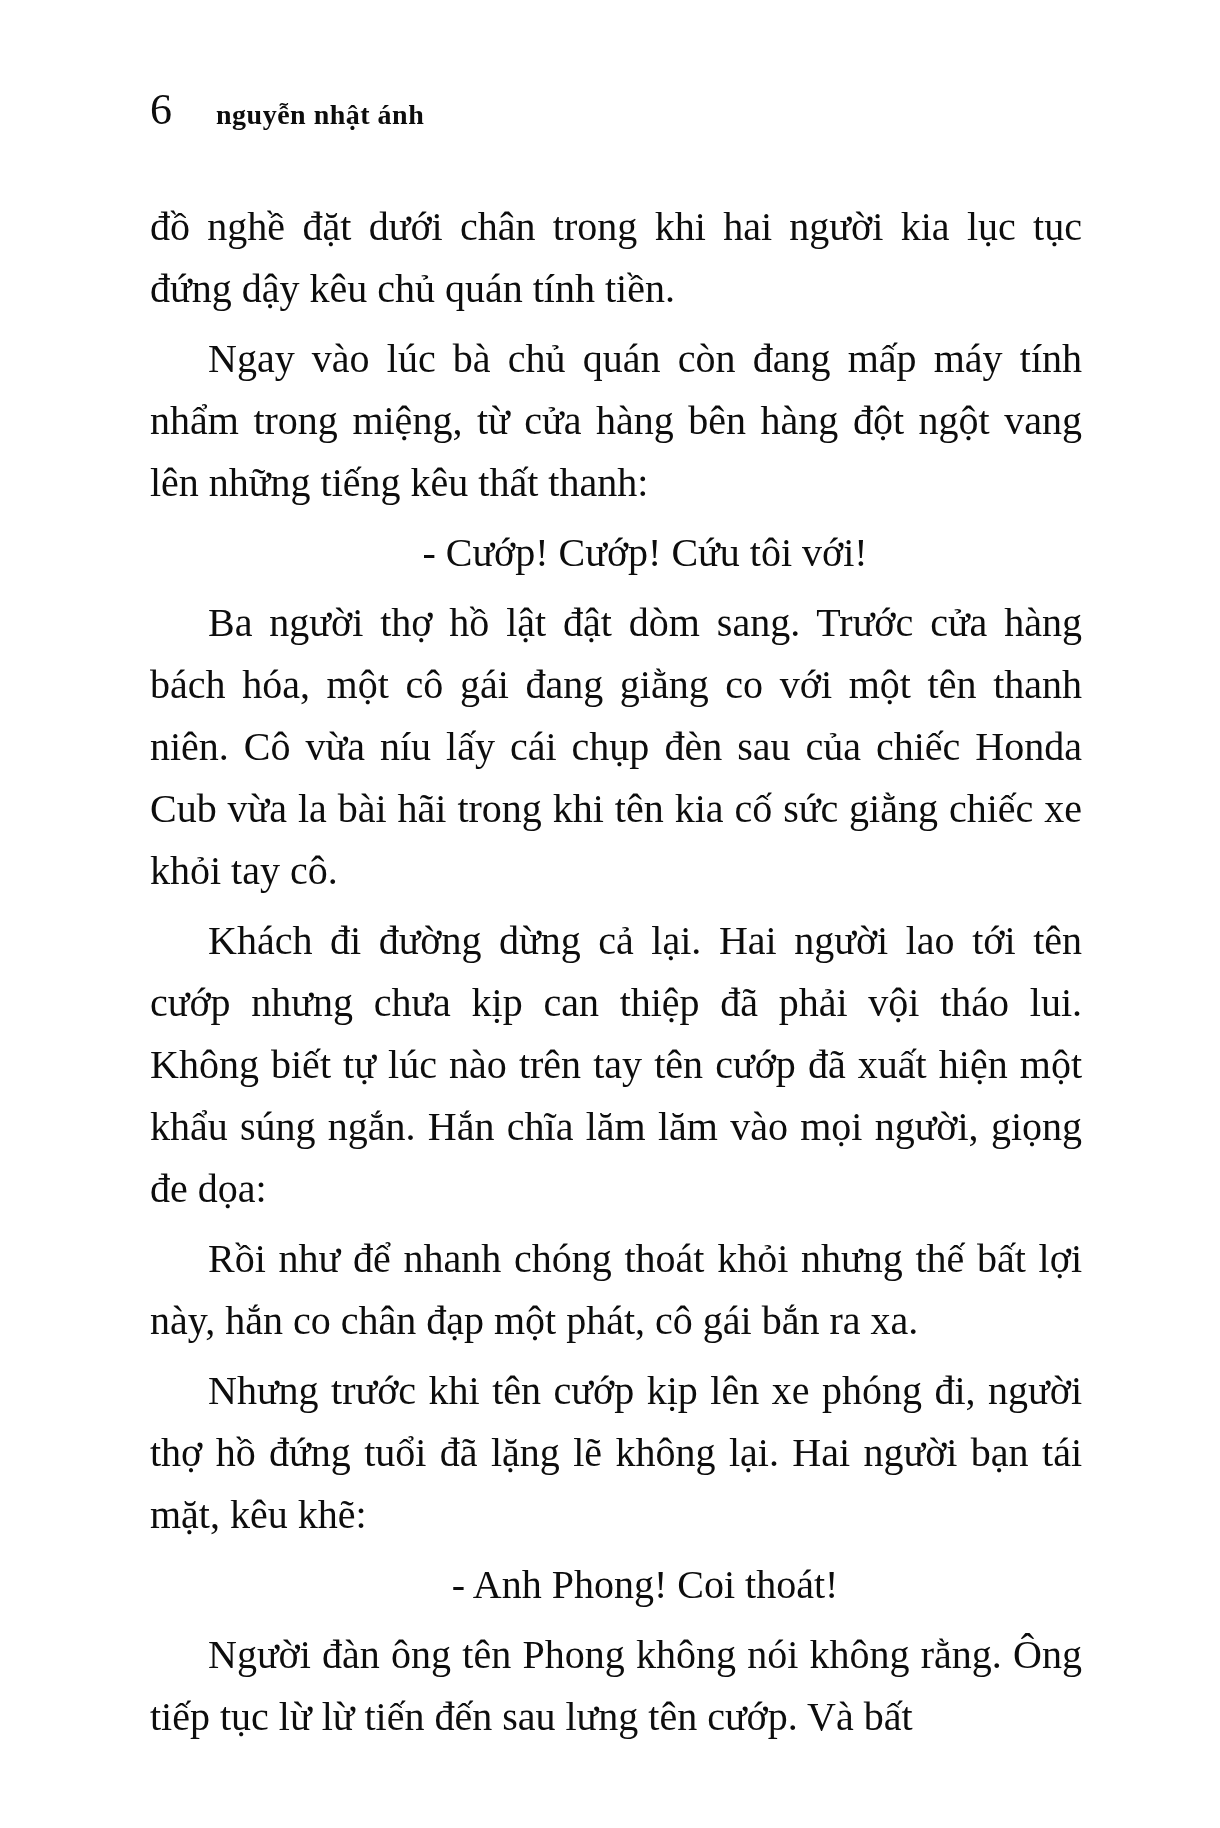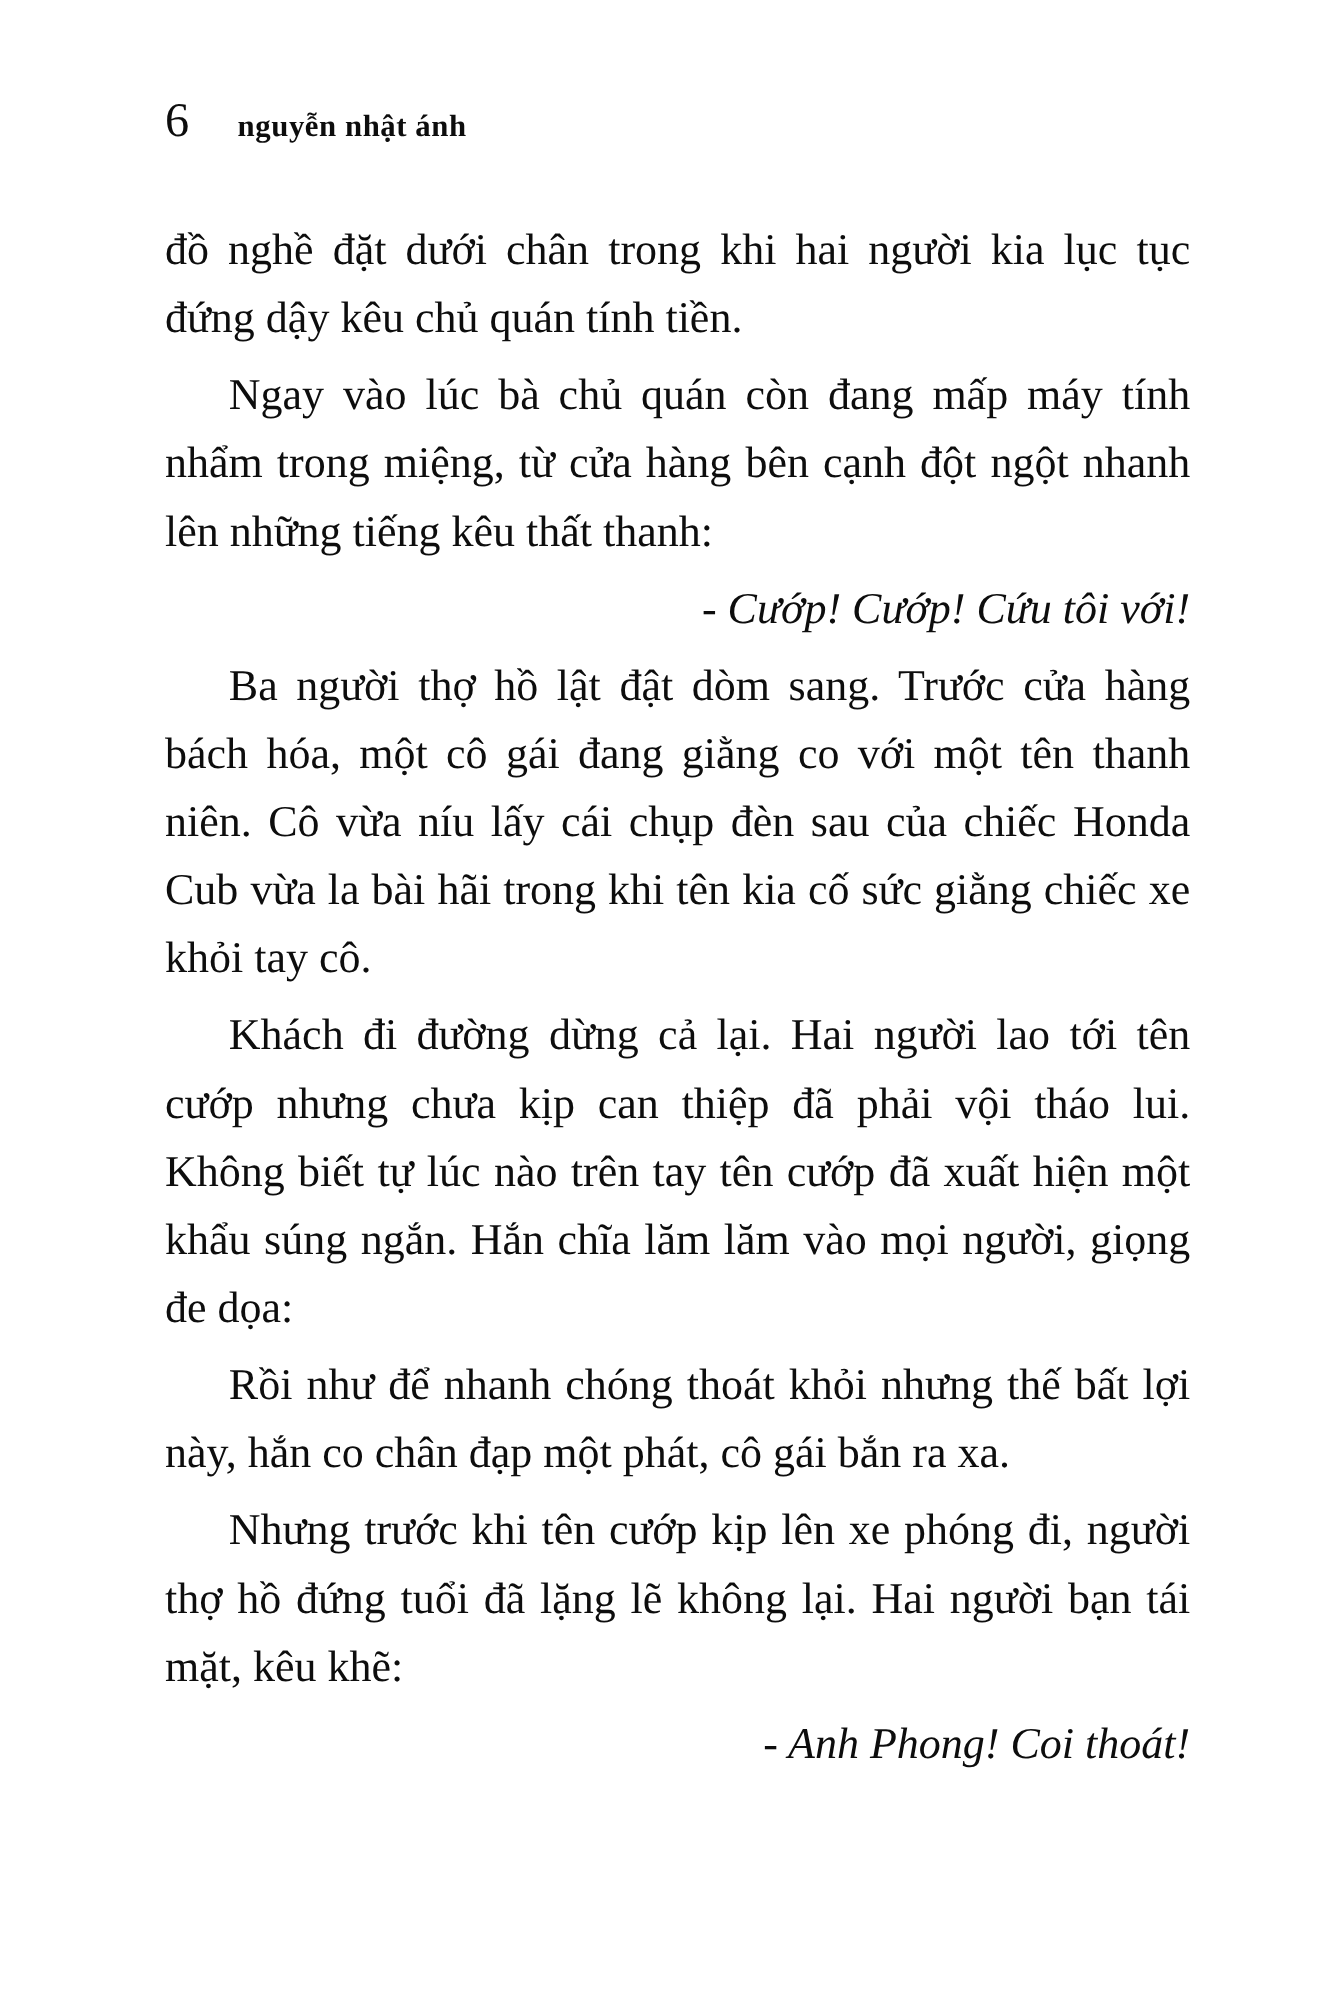"Ngay vào lúc bà chủ" p.para { text: cạnh đột ngột nhanh -> hàng đột ngột vang }
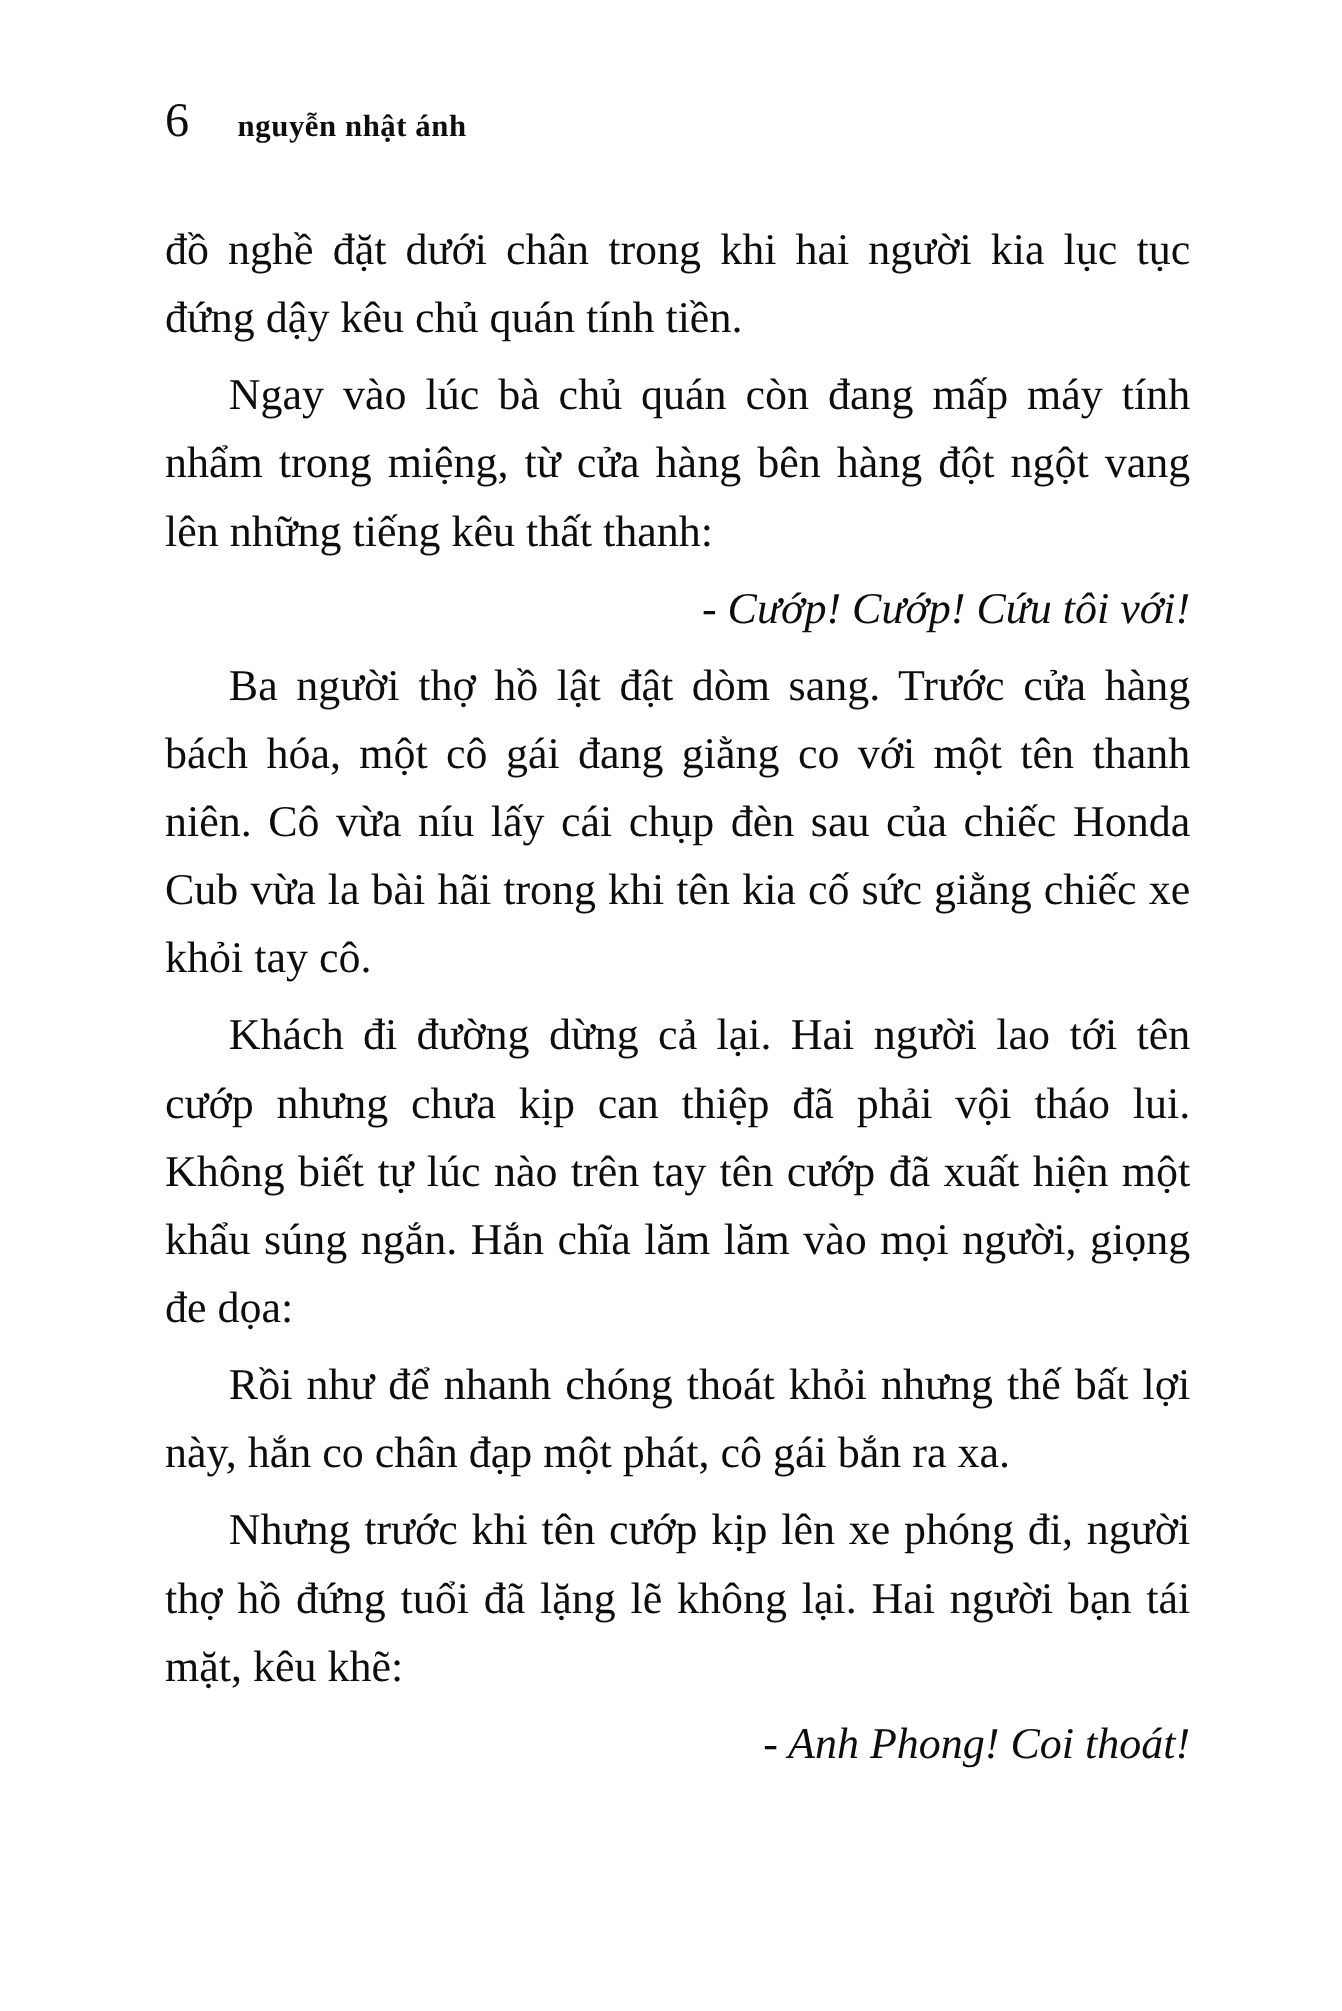"- Cướp! Cướp! Cứu tôi" .para.dialogue { font-style: italic -> none; text-align: right -> center }
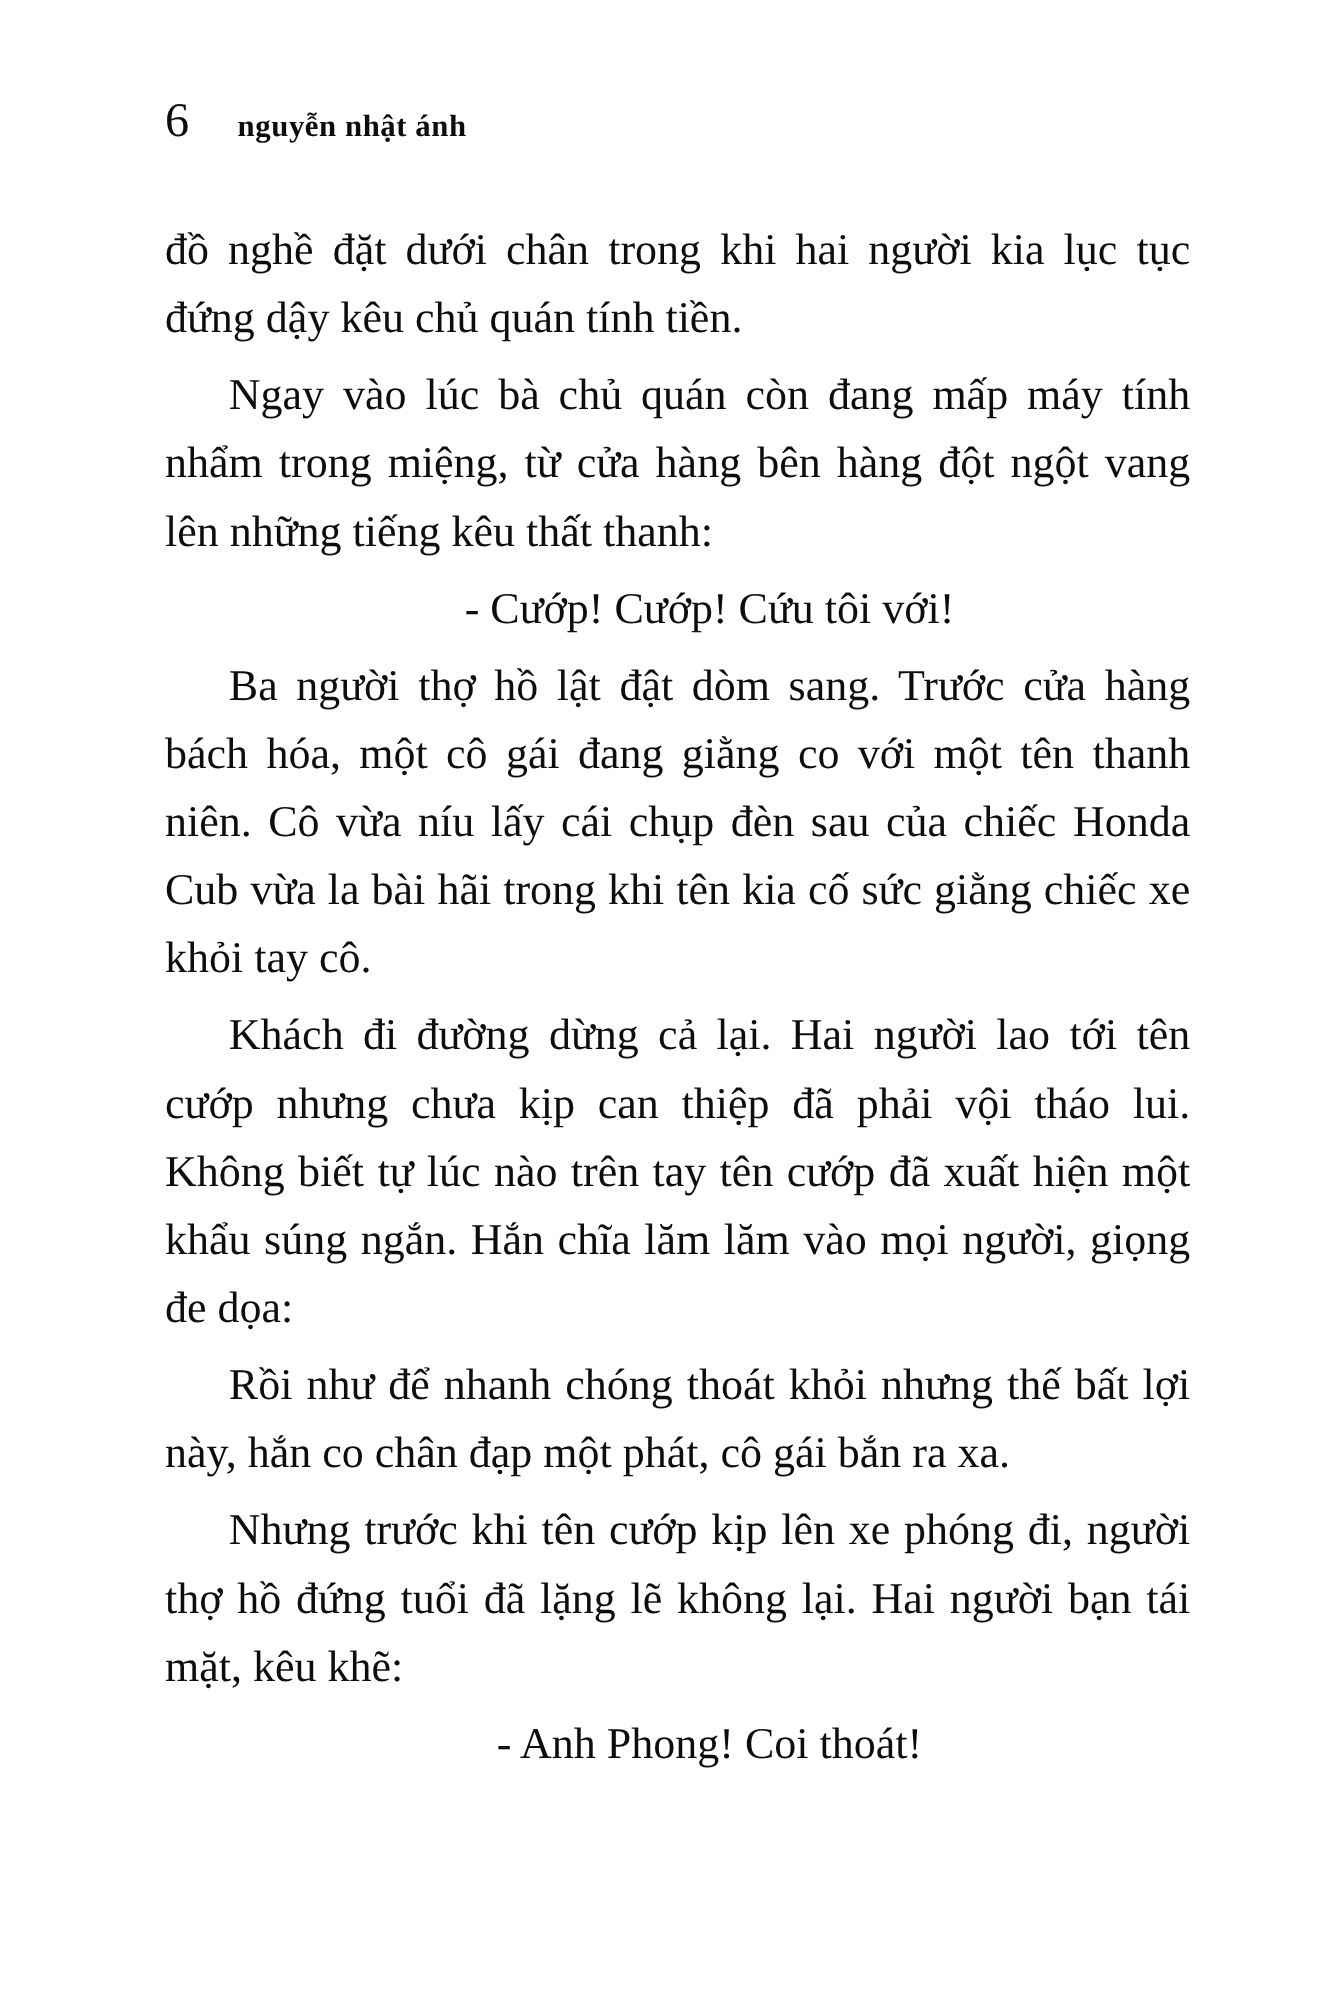"Người đàn ông tên Phong" p.para { html: none -> <p>Người đàn ông tên Phong không nói không rằng. Ông tiếp tục lừ lừ tiến đến sau lưng tên cướp. Và bất</p> }
